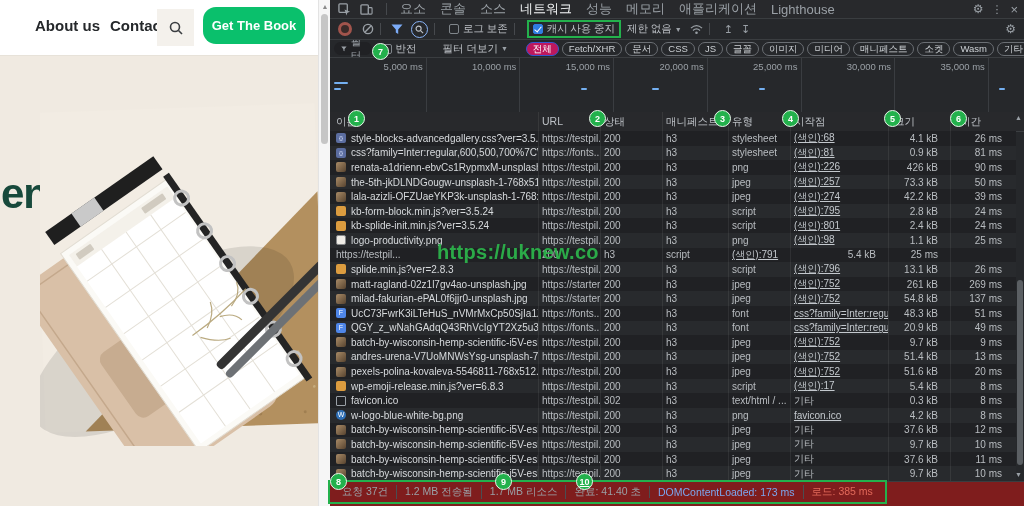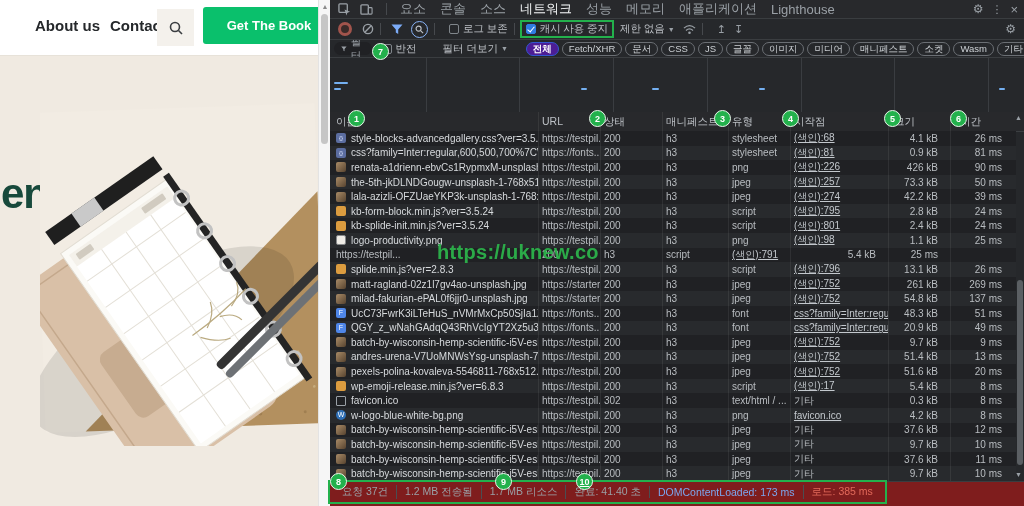"Get The Book" .cta { border-radius: 3px -> 13px; padding-left: 15px -> none }
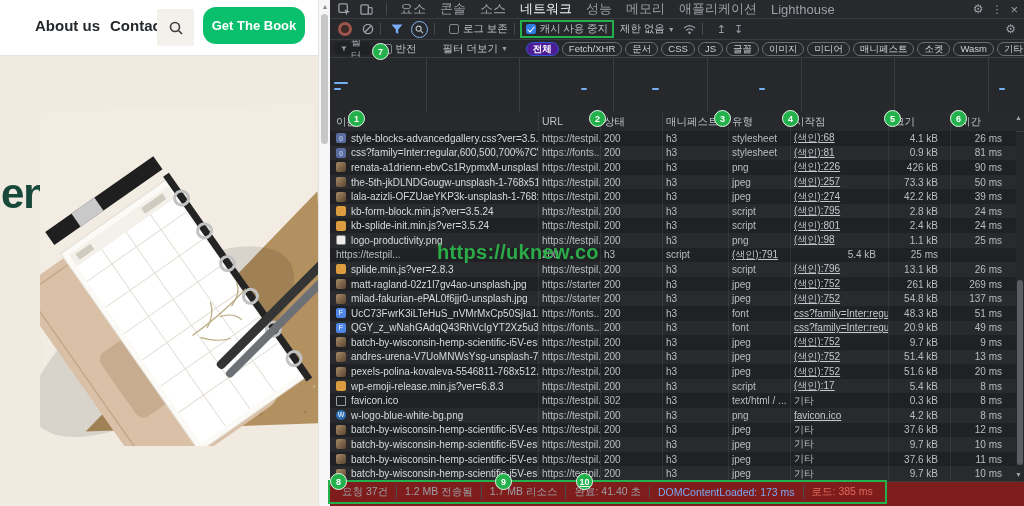"캐시 사용 중지" .cachebox { margin-left: 1px -> 8px }
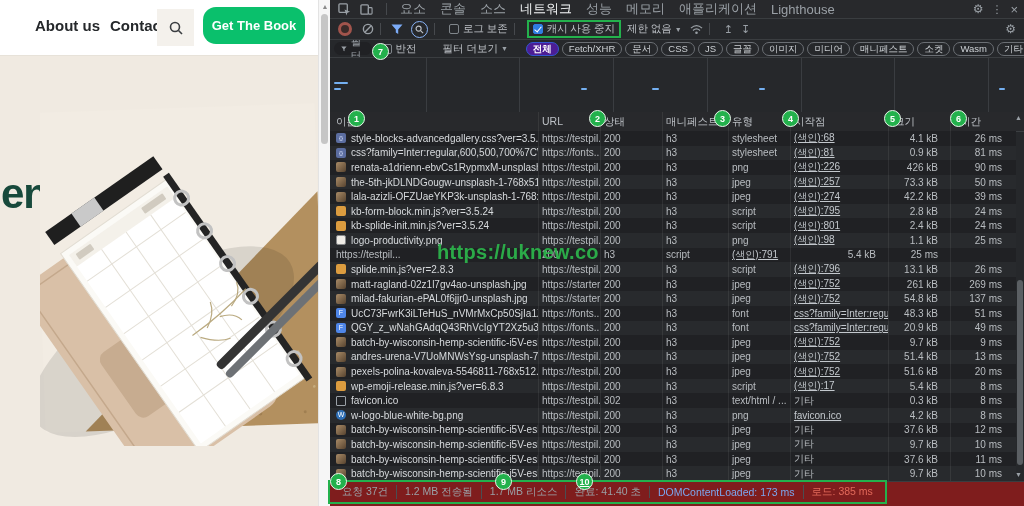"전체" .chip.active { background: #4c1d95 -> #be185d; font-weight: bold -> none }
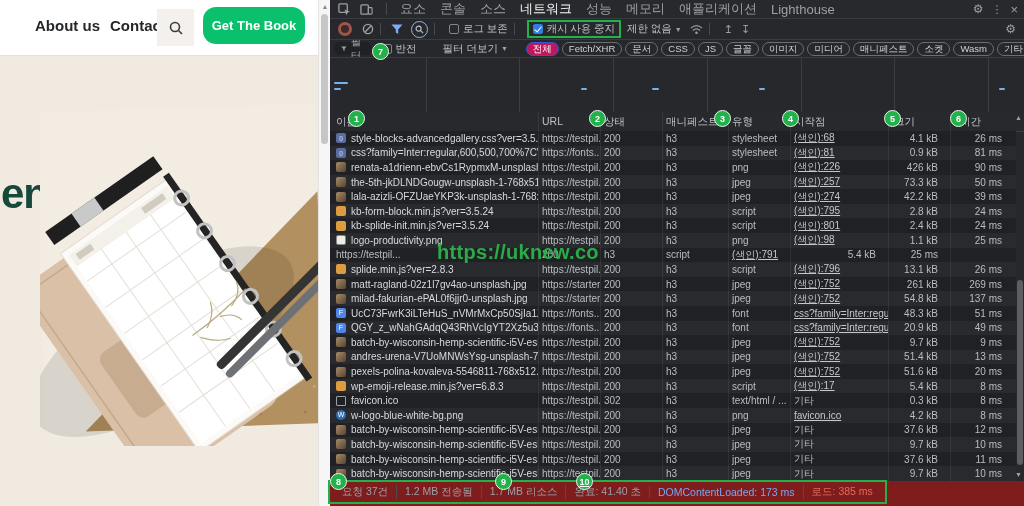"5,000 ms 10,000 ms 15,000" div.ruler { html: none -> <div><div>5,000 ms</div><div>10,000 ms</div><div>15,000 ms</div><div>20,000 ms</div><div>25,000 ms</div><div>30,000 ms</div><div>35,000 ms</div></div> }
